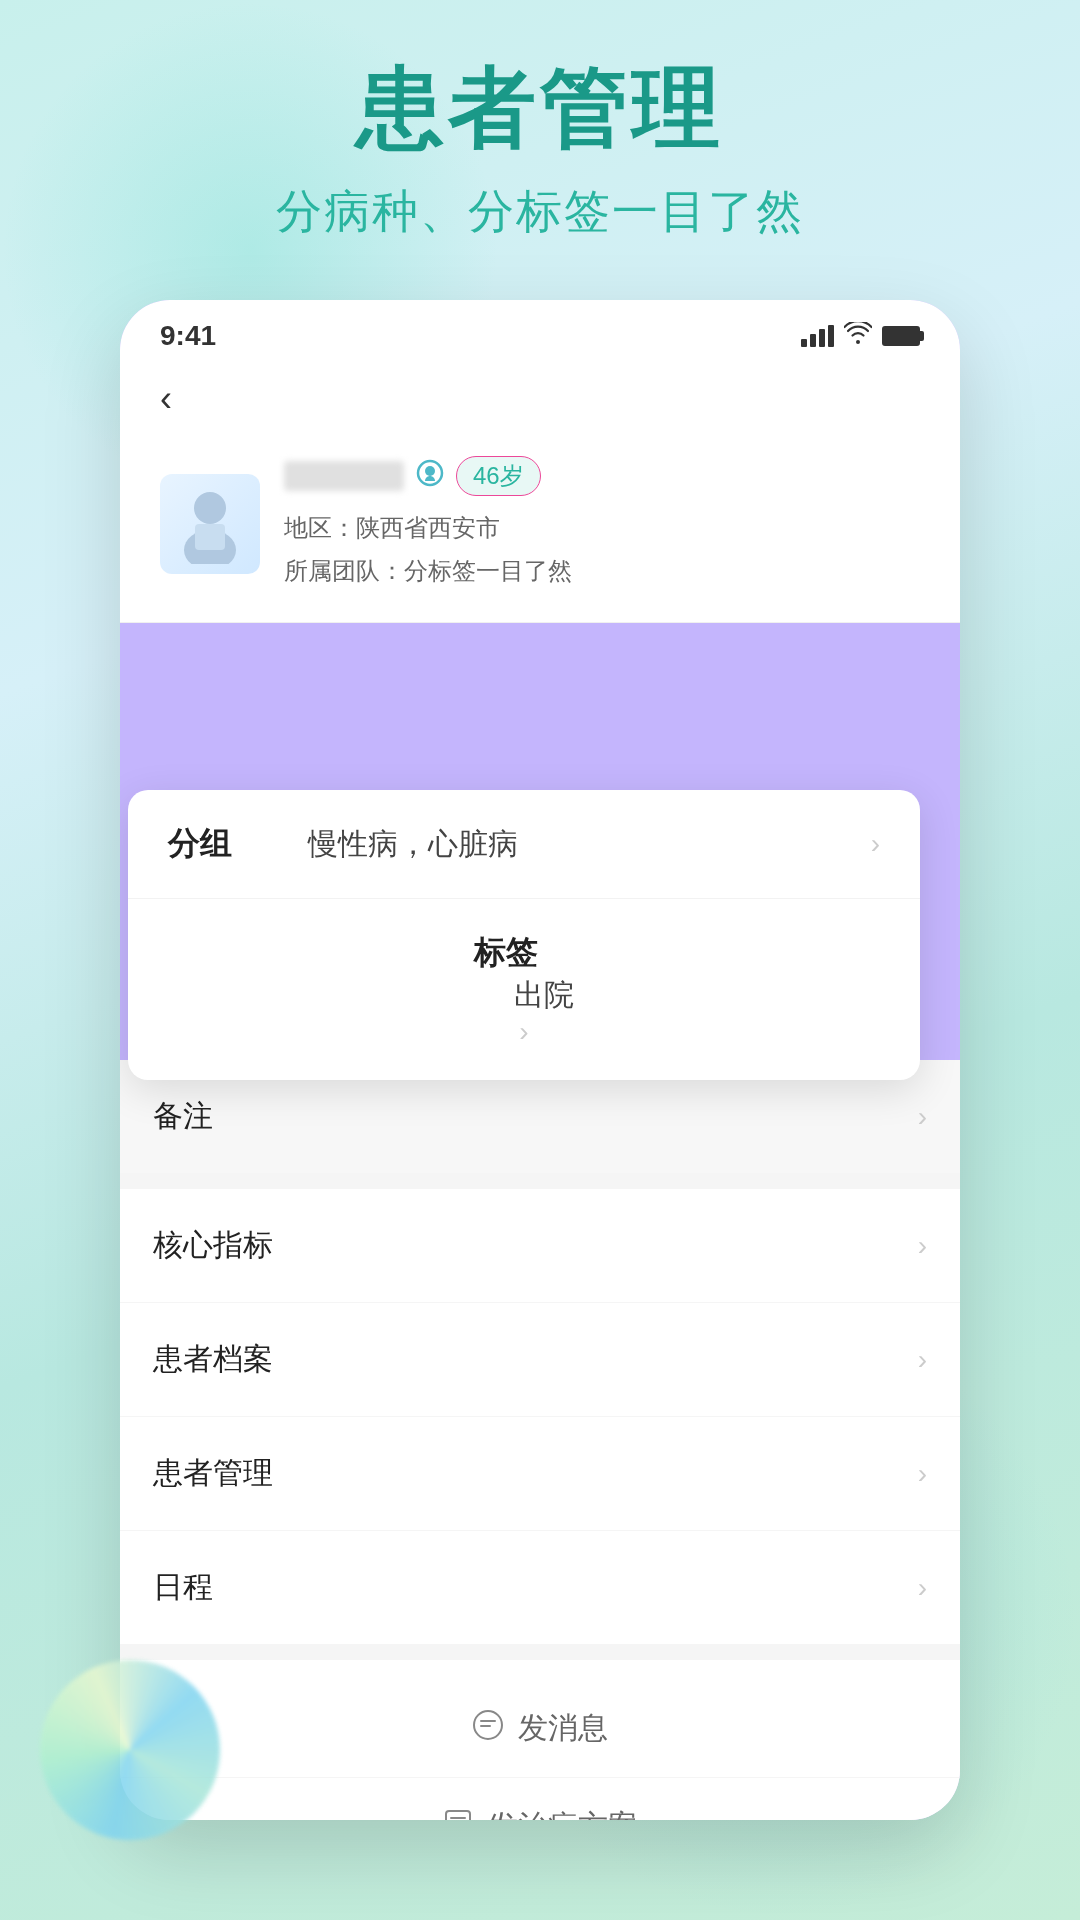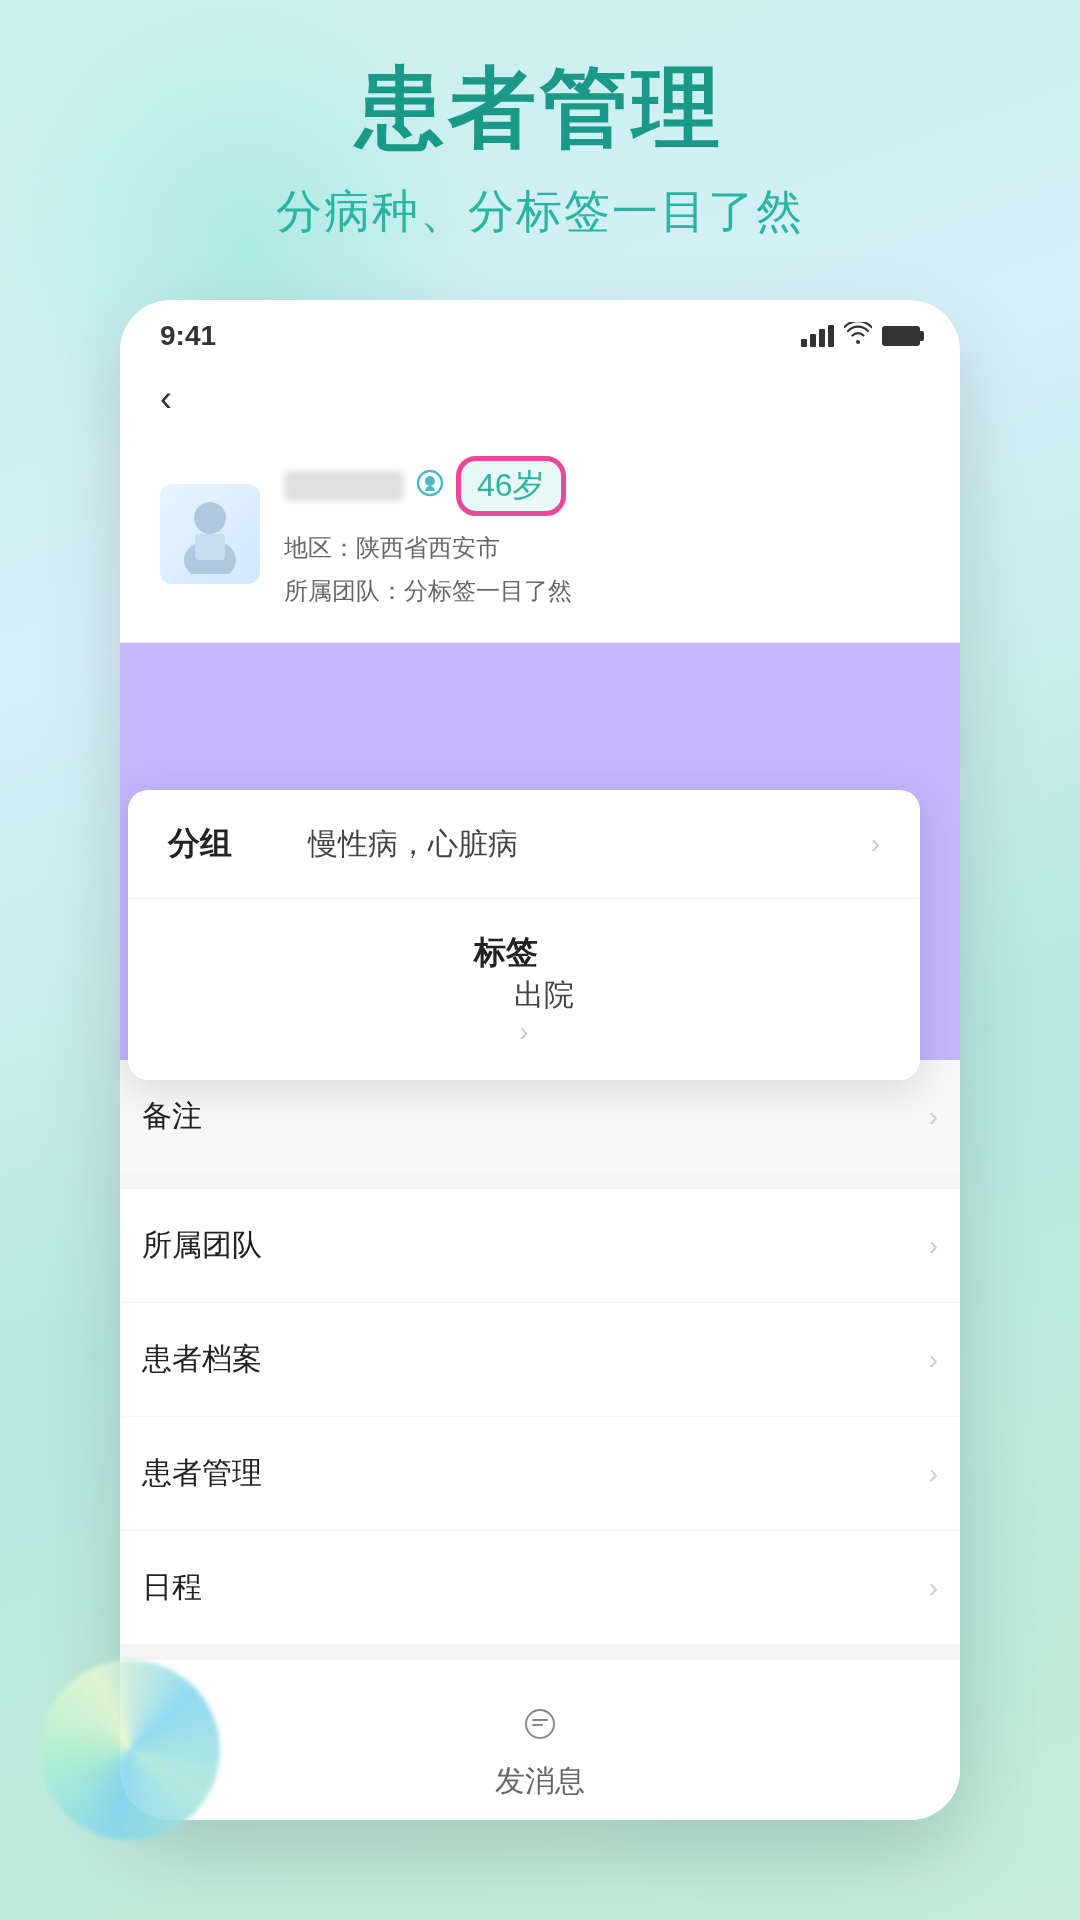"46岁" .patient-age-badge { border: 5px solid #ec4899 -> 1px solid #ec4899; font-size: 32px -> 24px }
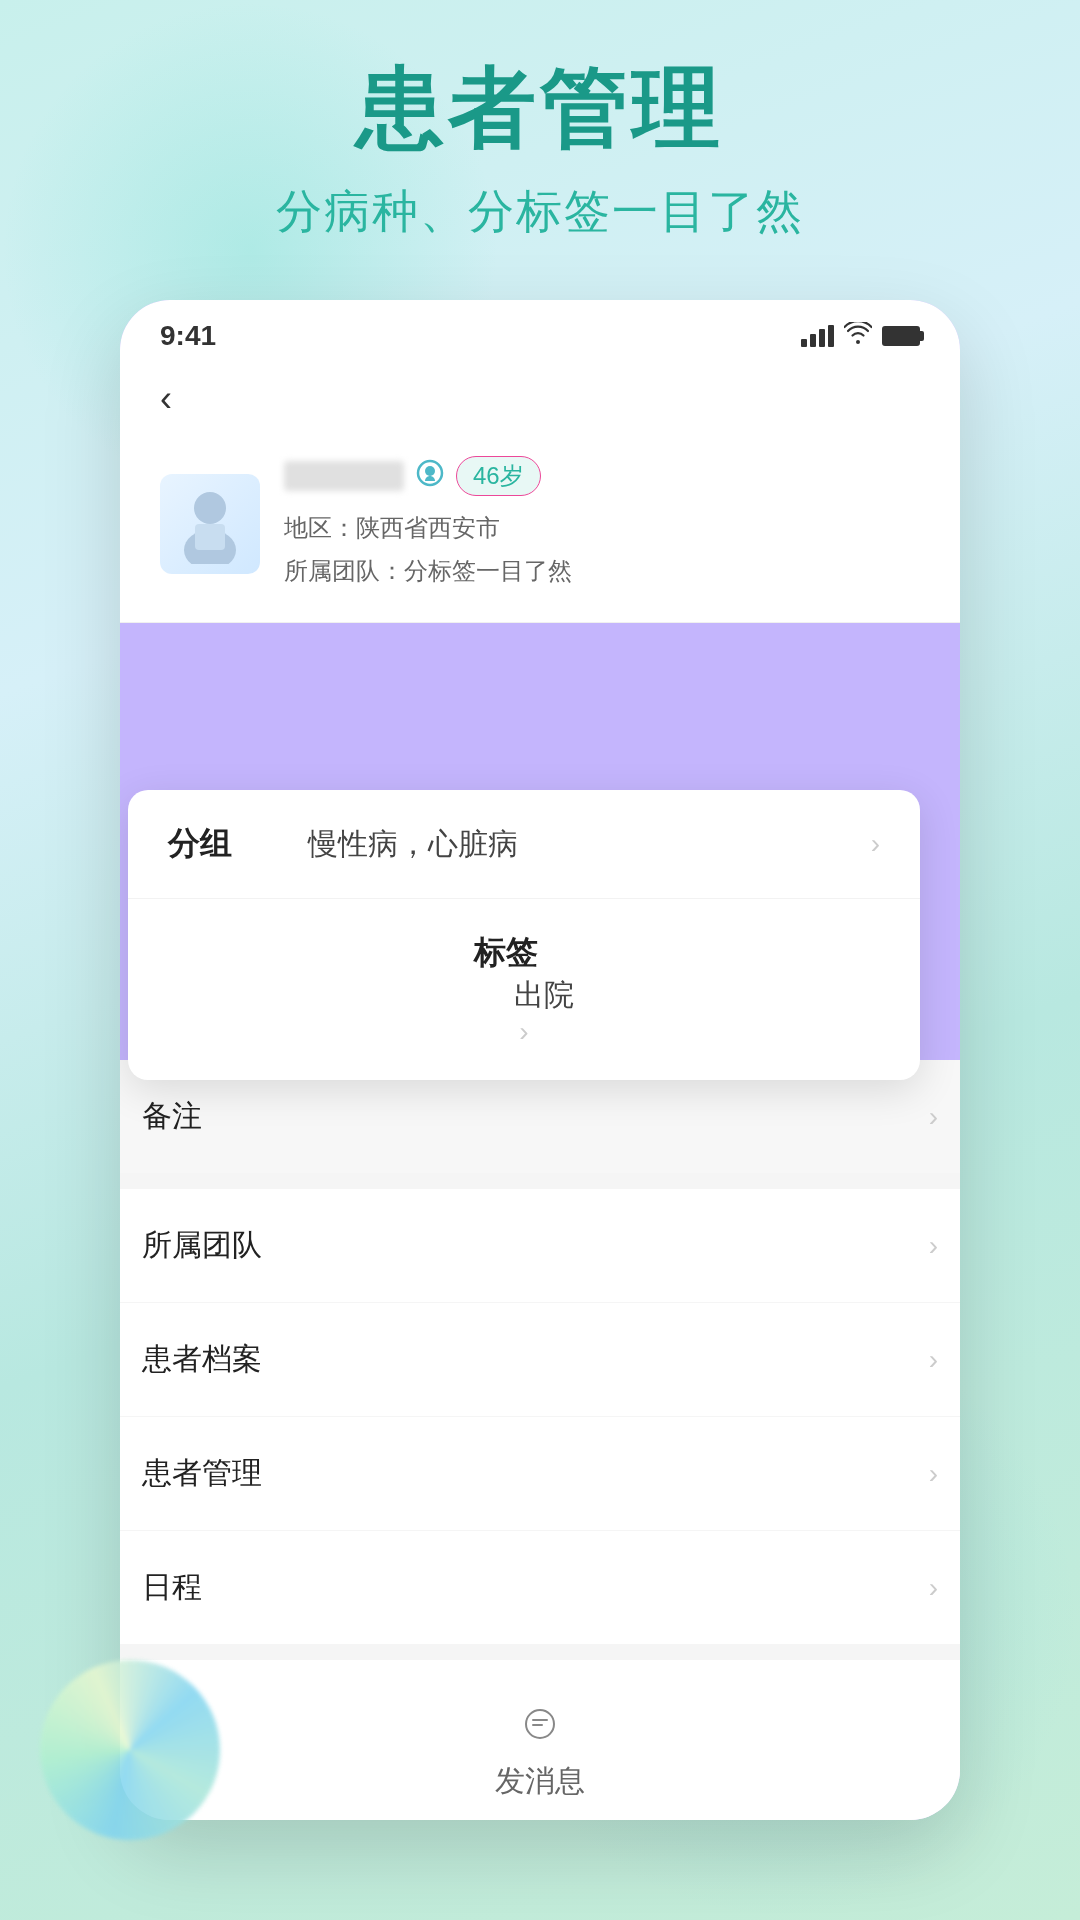"备注" .menu-item { padding: 36px 22px -> 36px 33px }
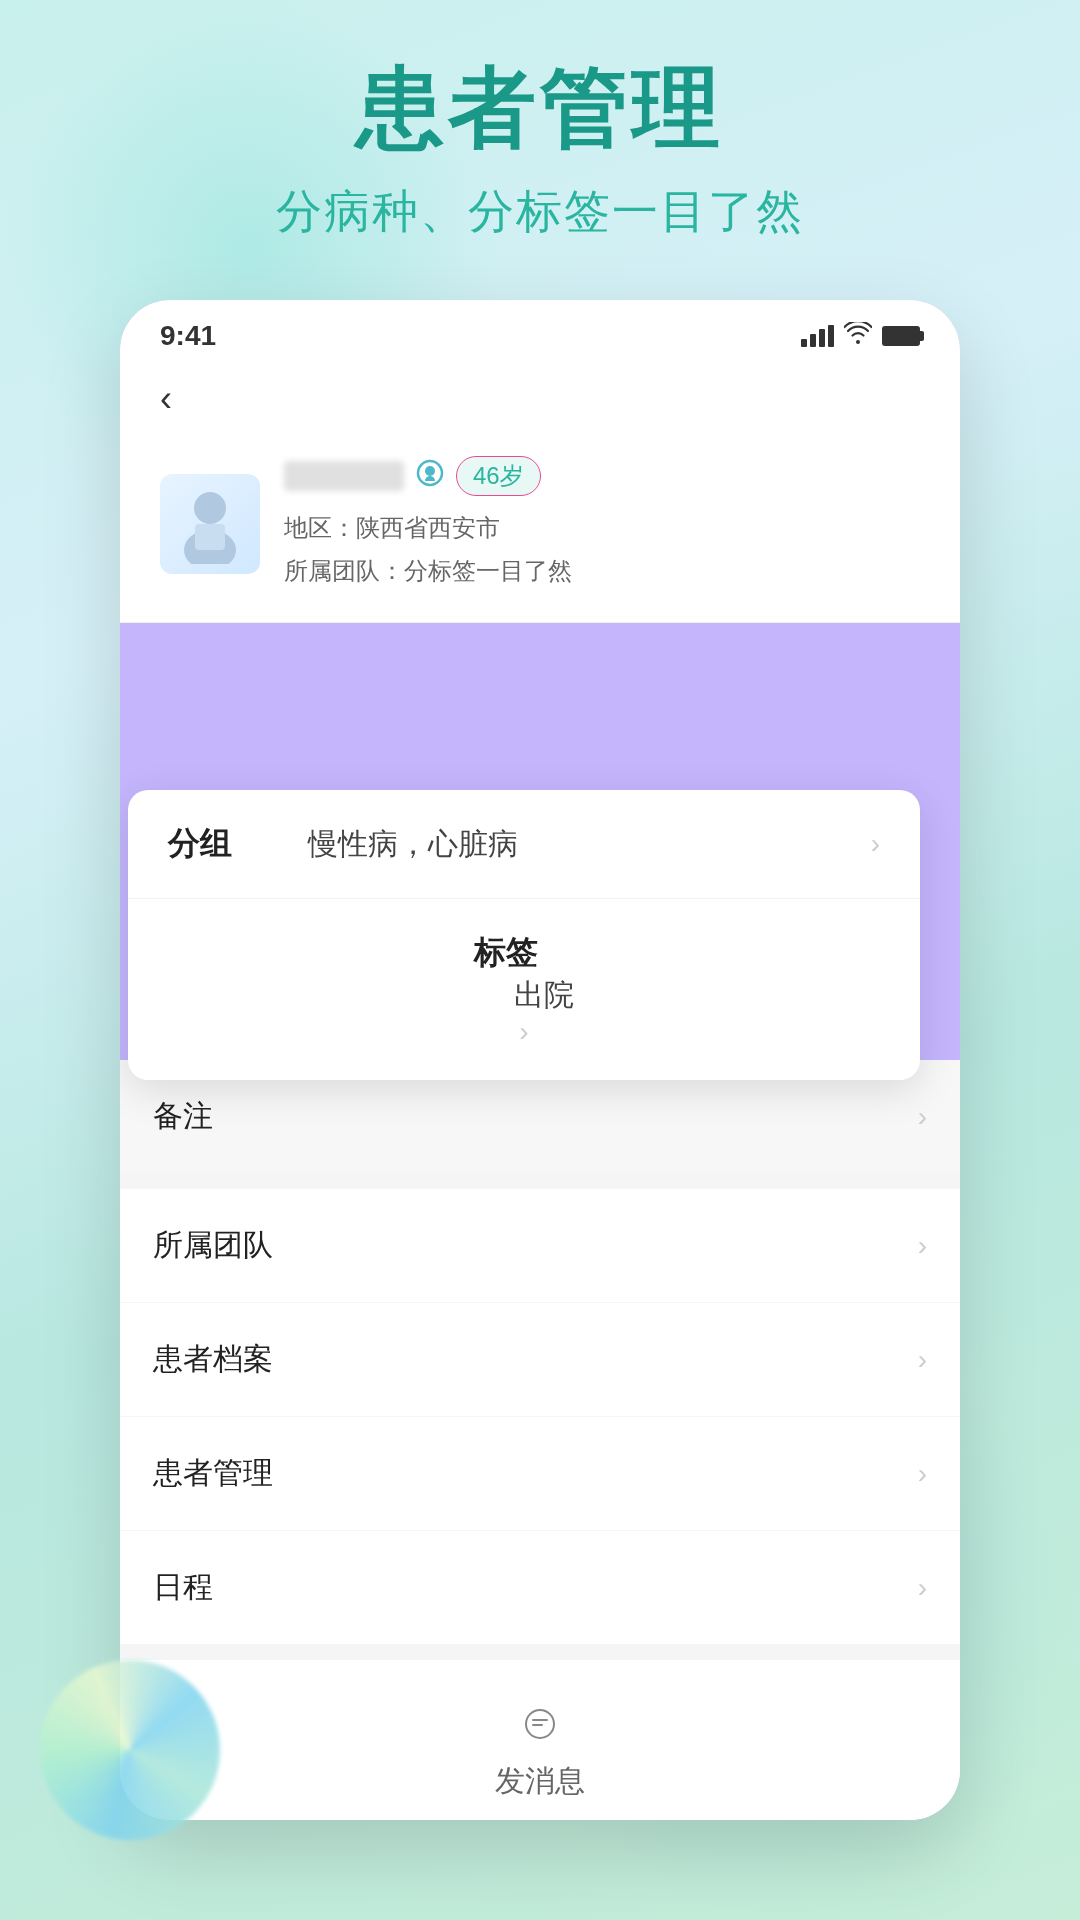"所属团队" span.menu-item-label { text: 所属团队 -> 核心指标 }
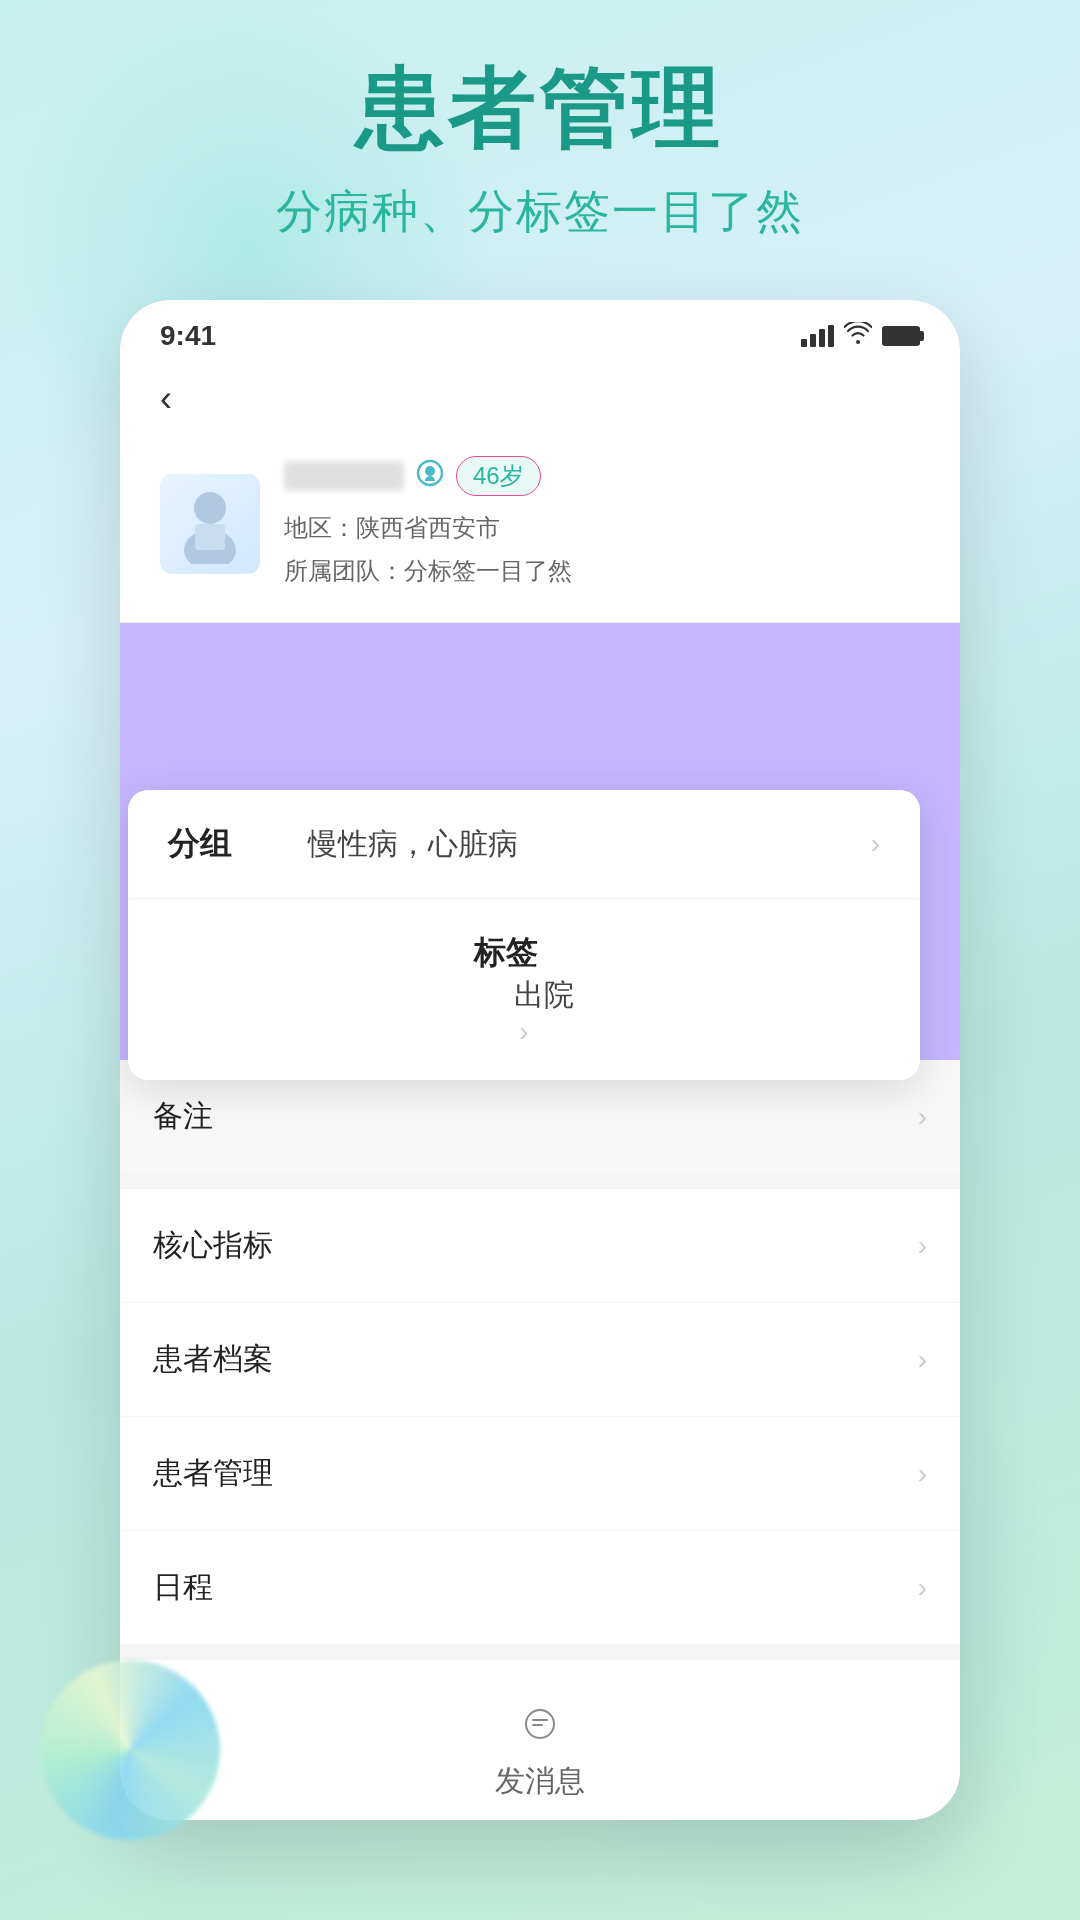"发消息" .action-item { flex-direction: column -> none }
